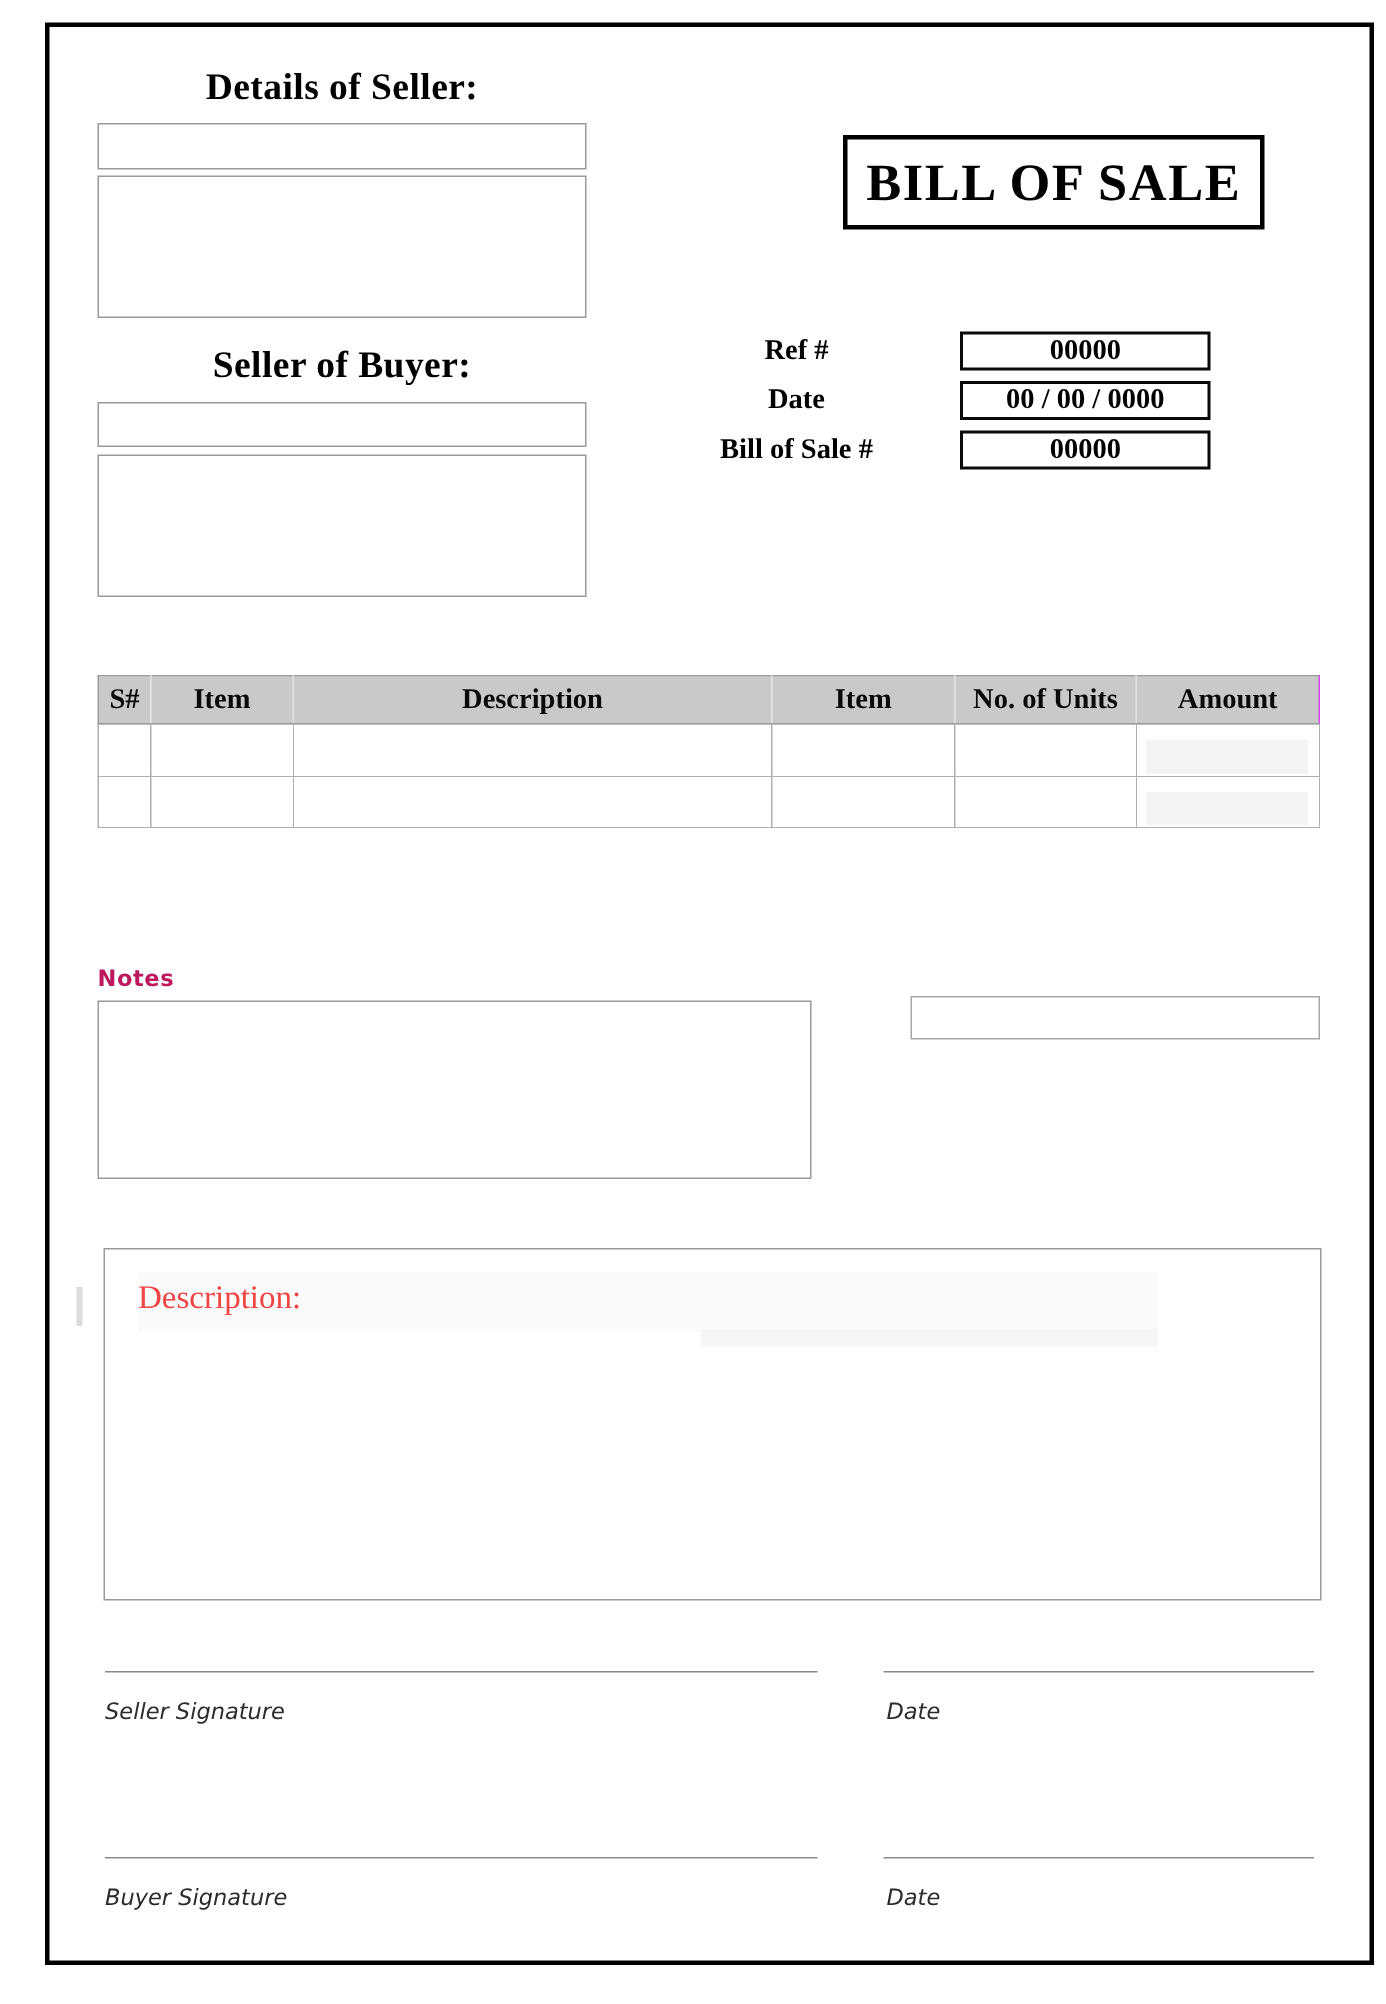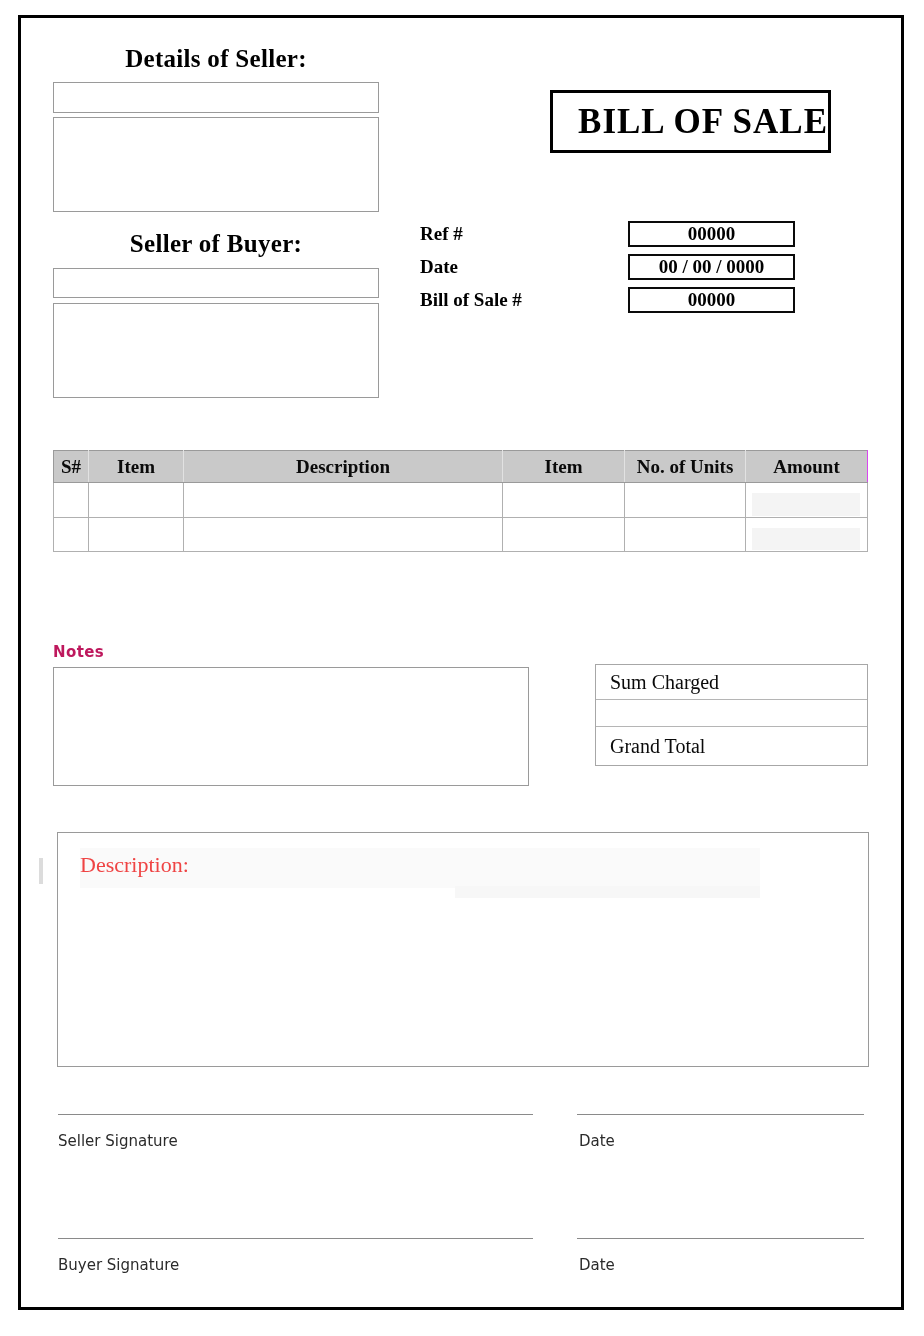"Details of Seller:" .abs { margin-left: none -> 12px }
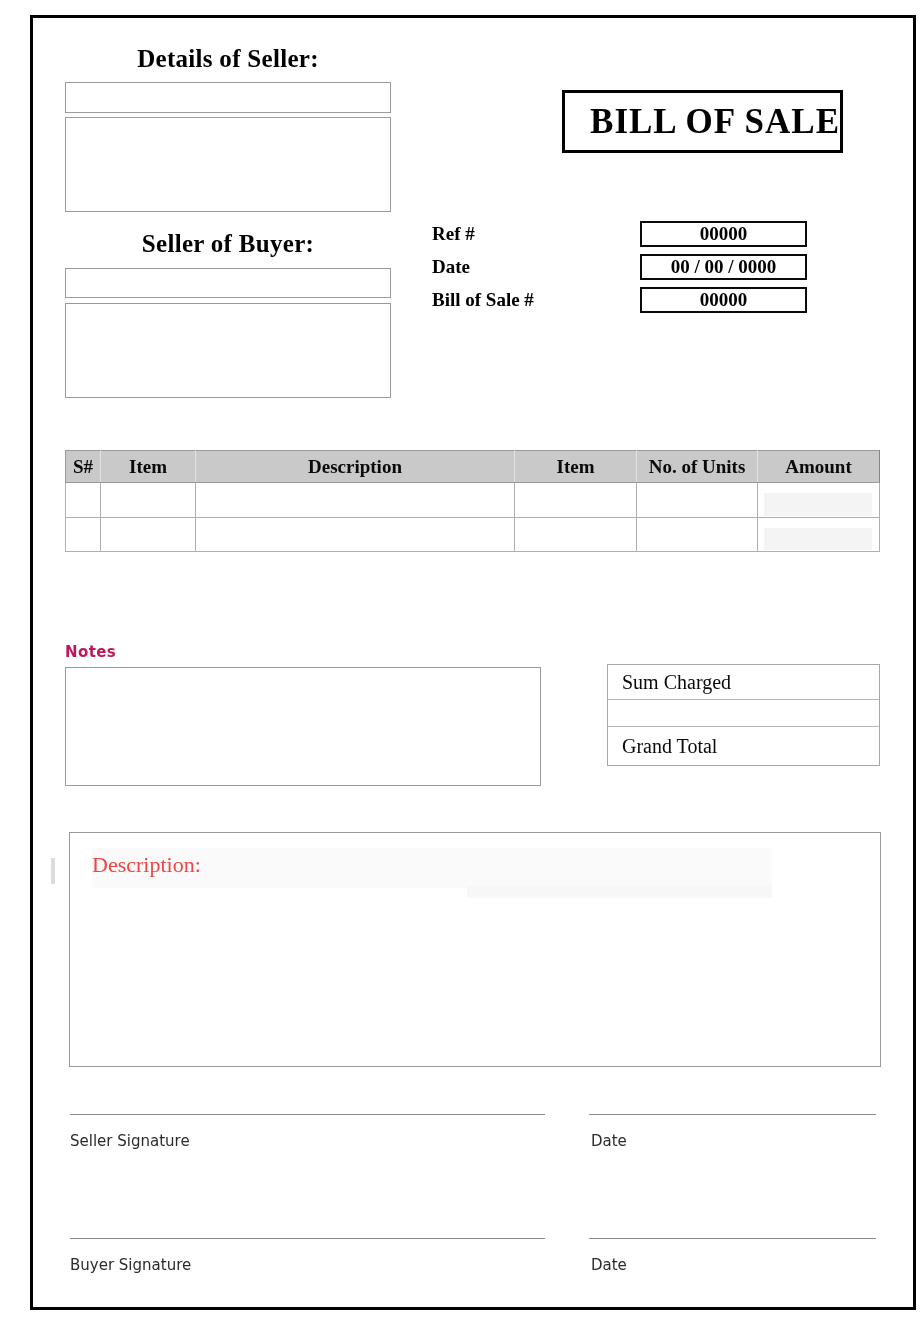"BILL OF SALE" #title-box { text-align: right -> center }
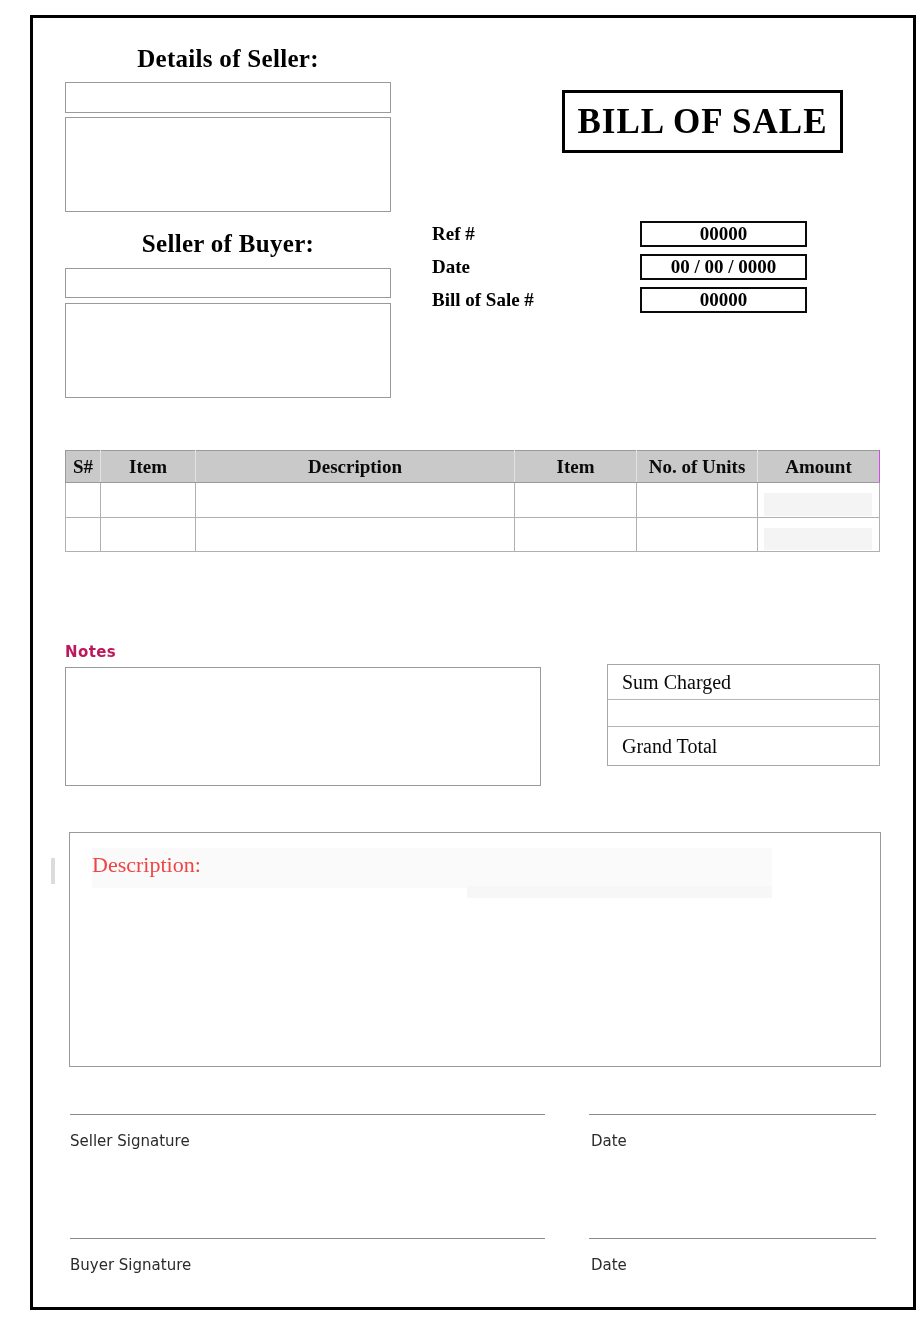"Ref #" .meta-label { text-align: left -> center }
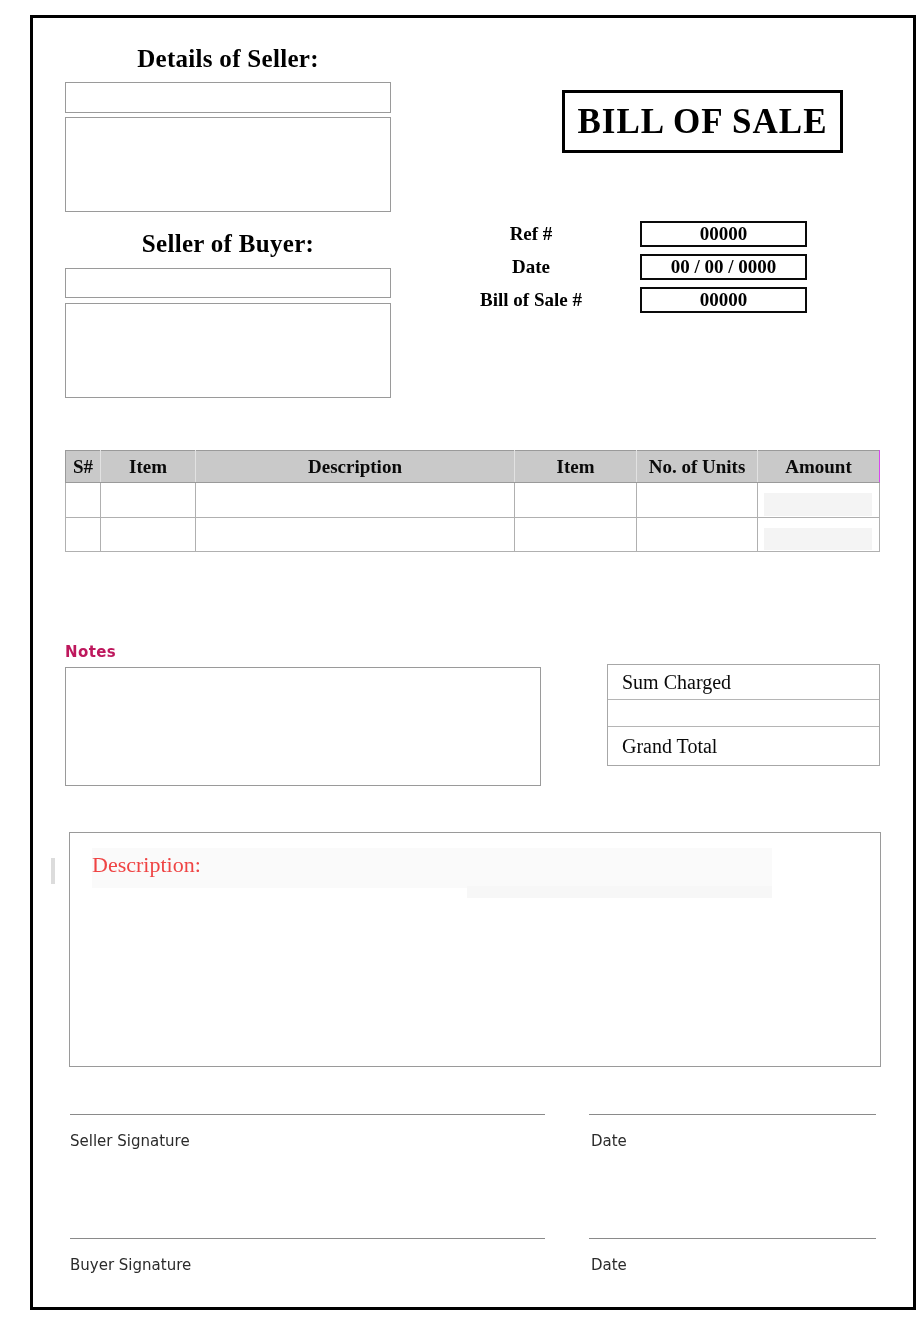"Sum Charged" div.totals-row { html: <div>Sum Charged</div> -> none }
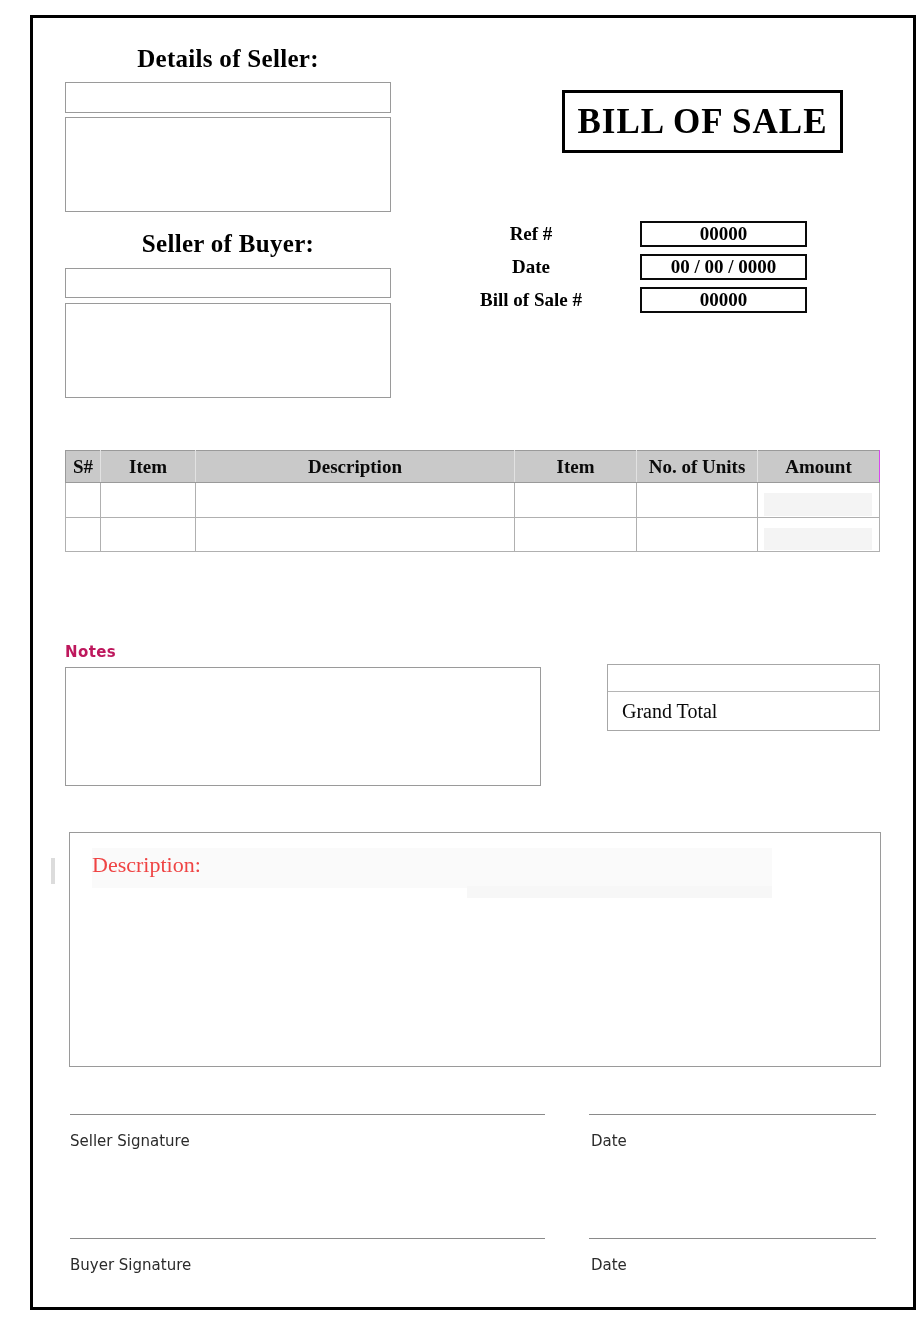"Grand Total" div.totals-row { html: <div>Grand Total</div> -> none }
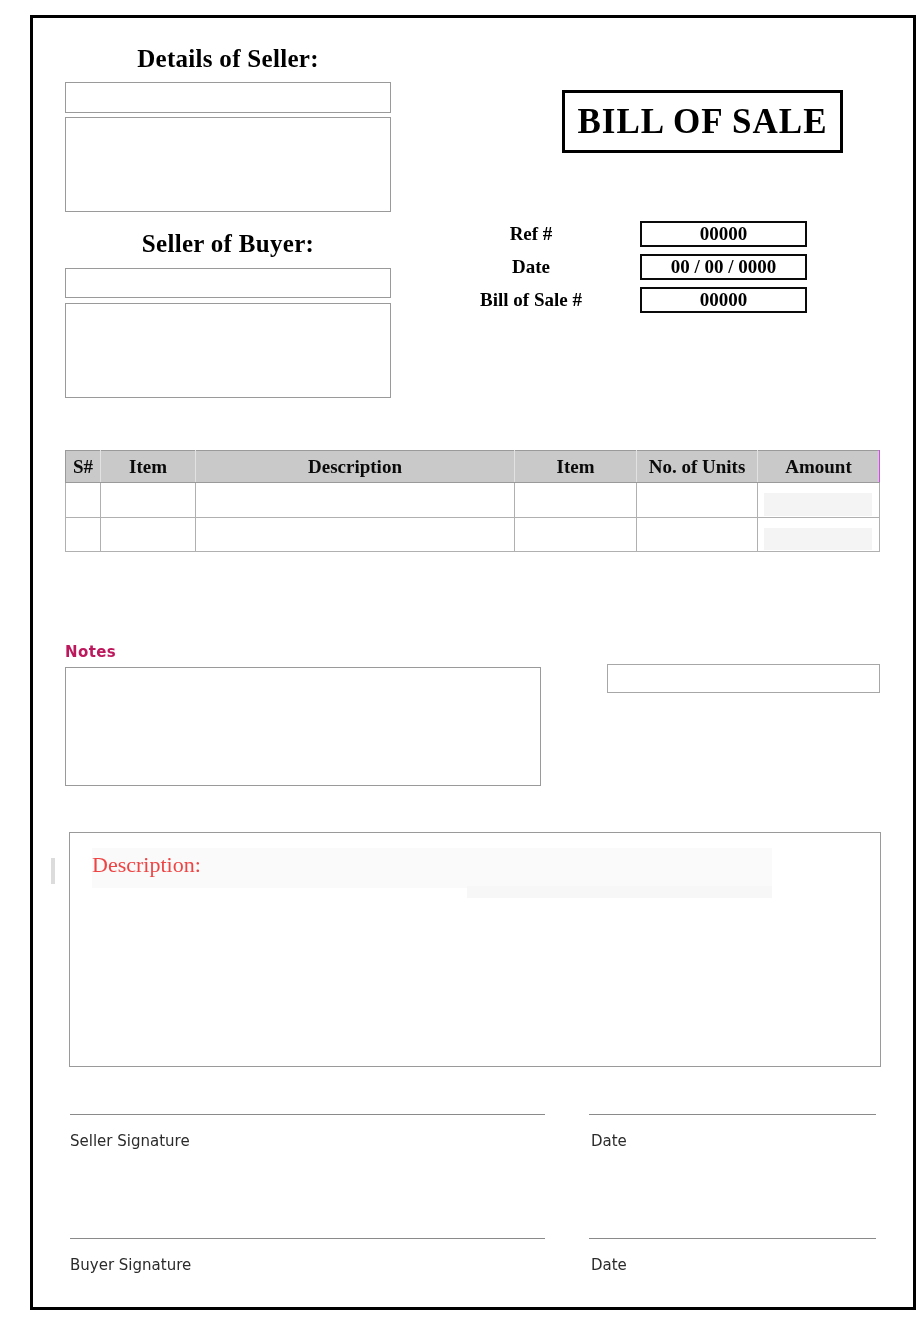"Seller Signature" .sig-label { font-style: none -> italic }
